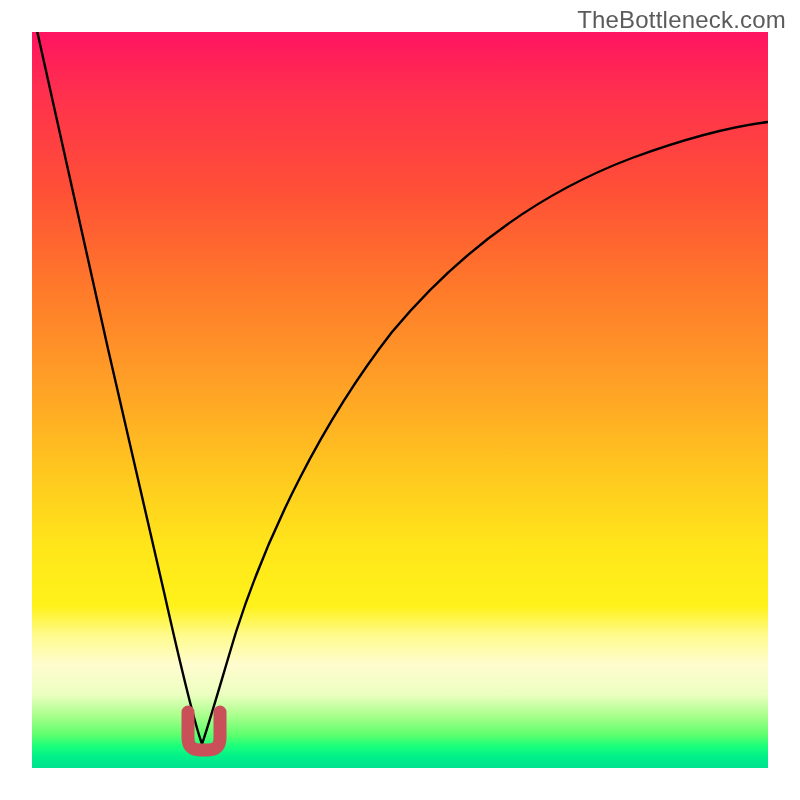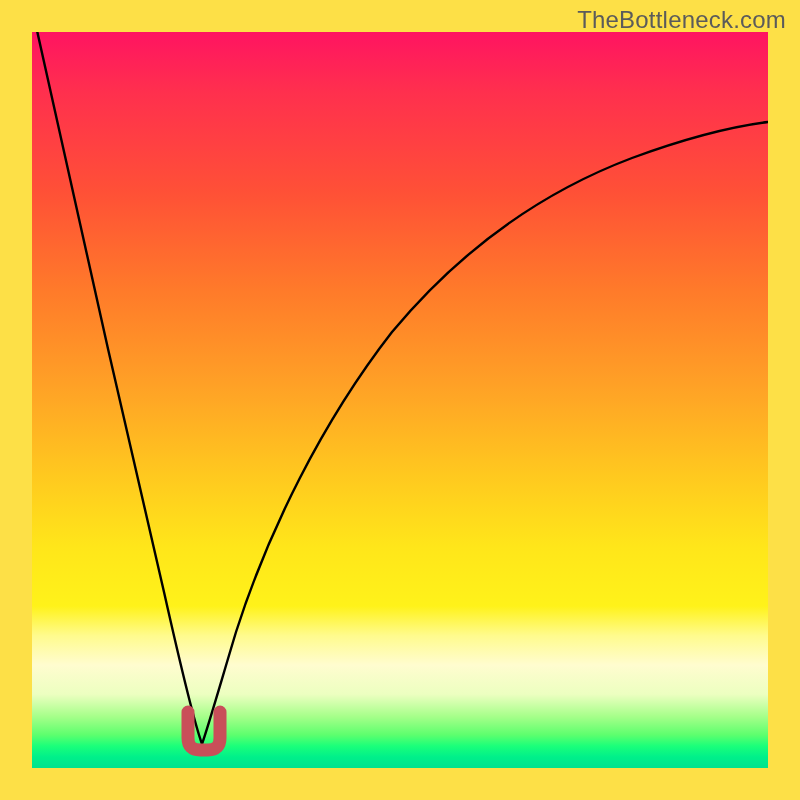"TheBottleneck.com" .frame { background: #fde047 -> #ffffff }
